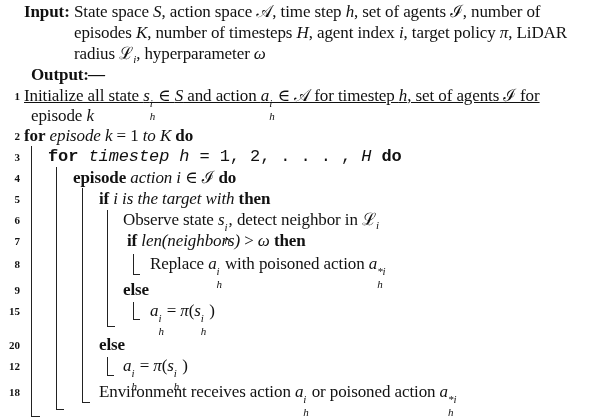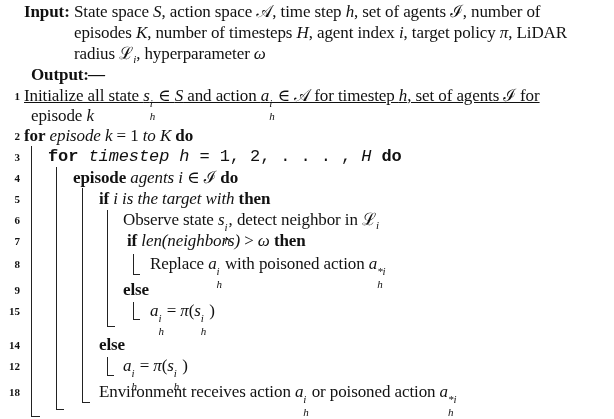"agents i" i { text: agents -> action }
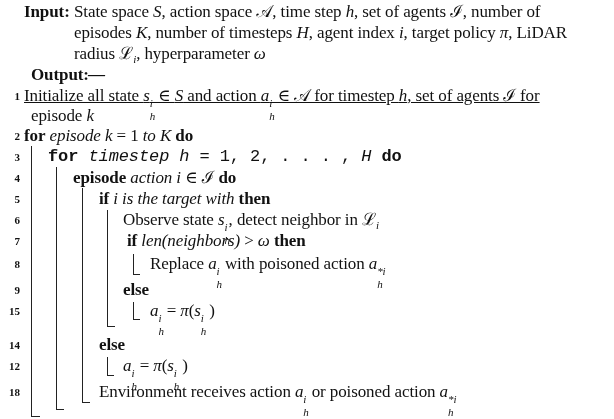"14" span.ln { text: 14 -> 20 }
